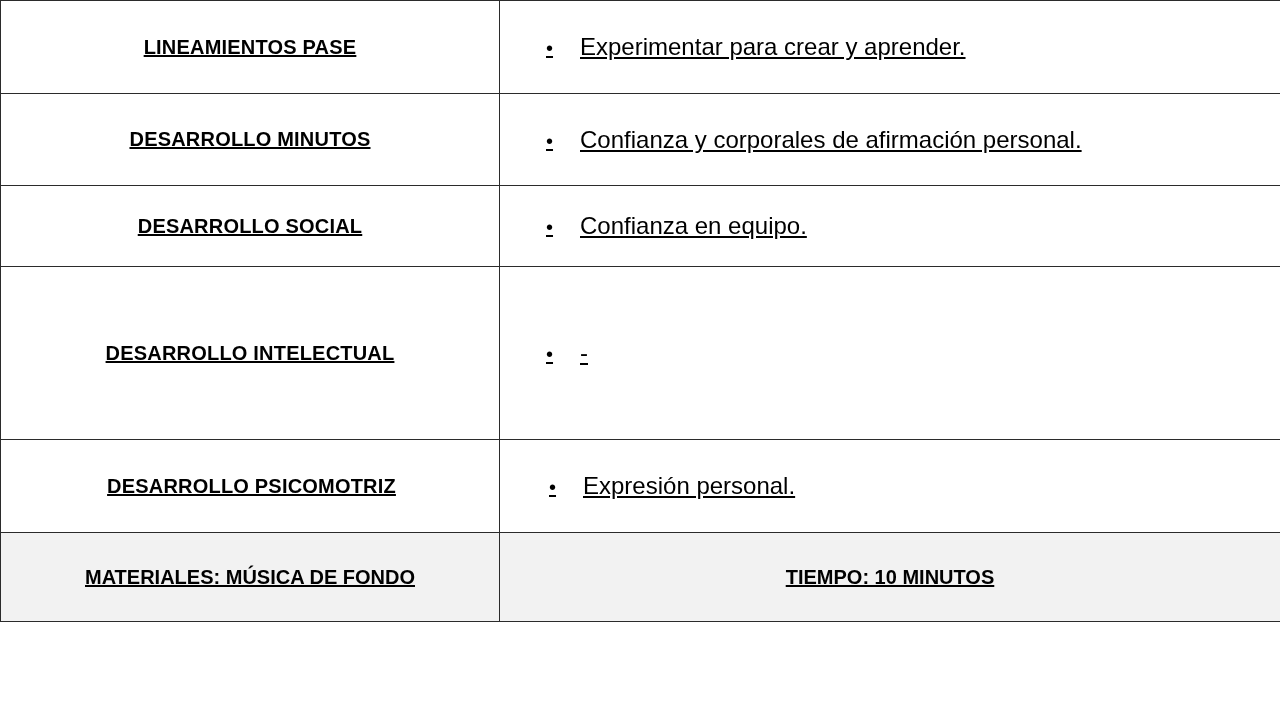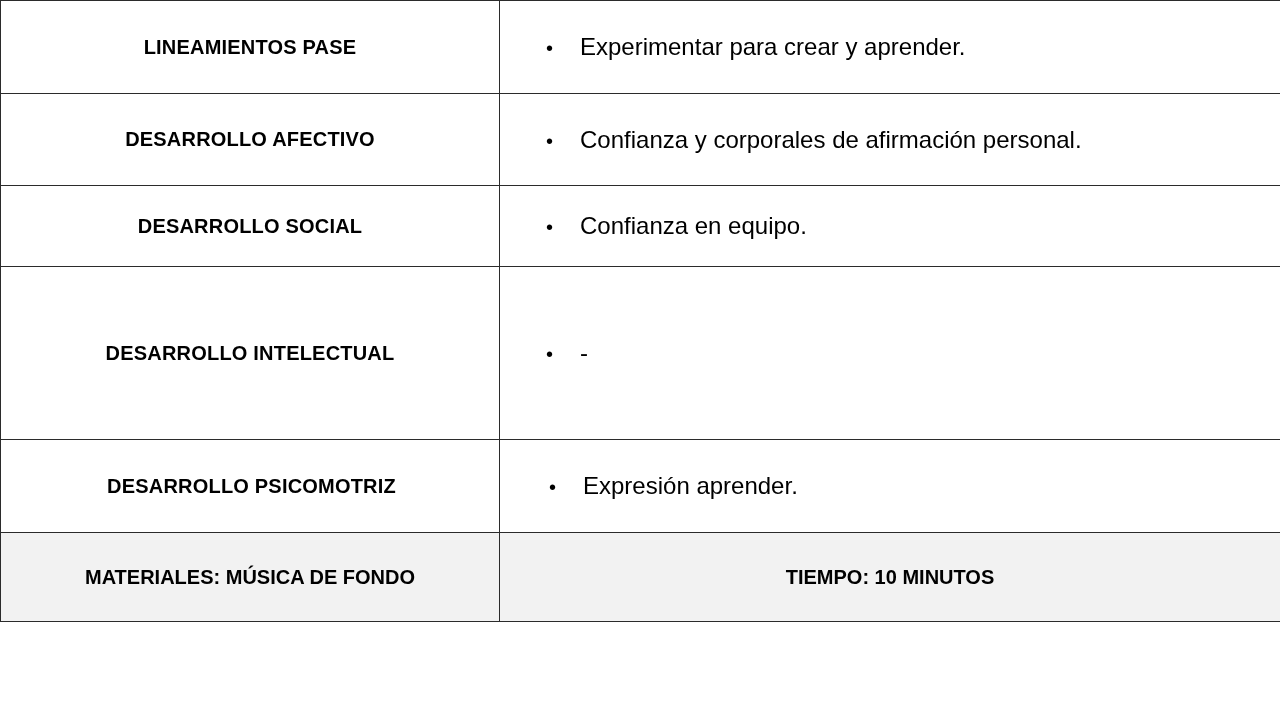"LINEAMIENTOS PASE" table.plan-table td { text-decoration: none -> underline }
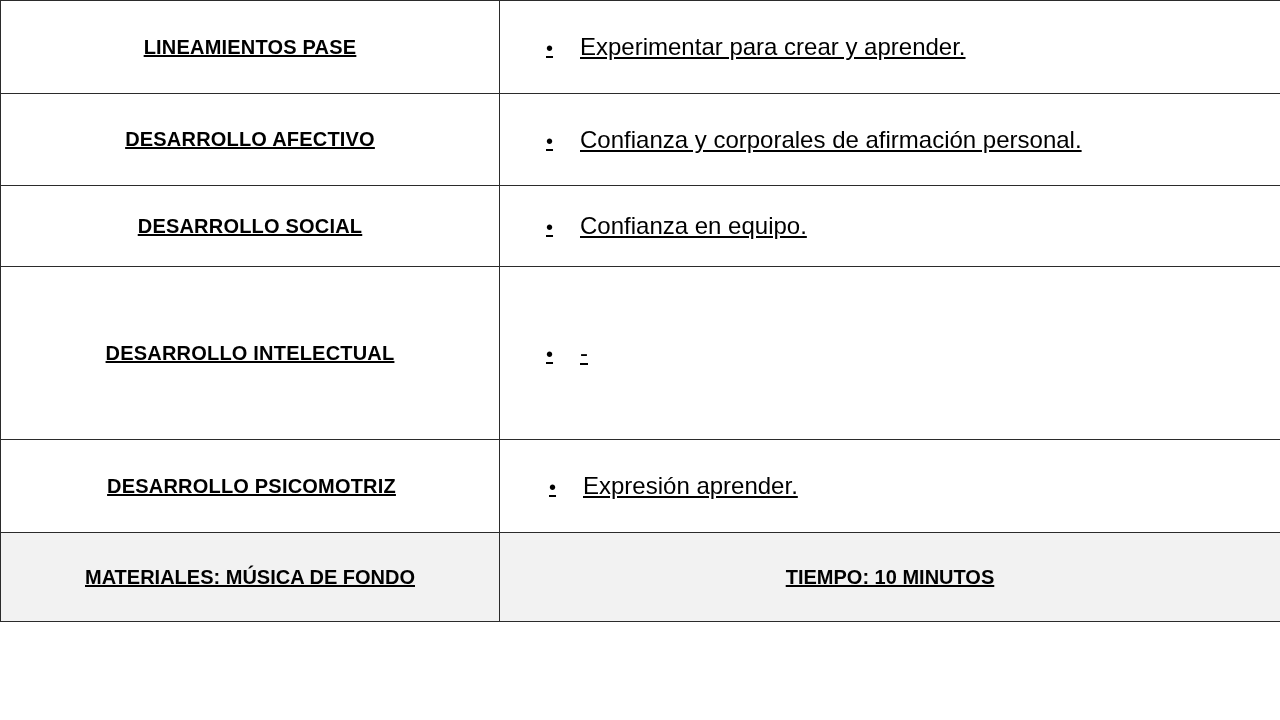"DESARROLLO AFECTIVO" td.label-cell { text: AFECTIVO -> MINUTOS }
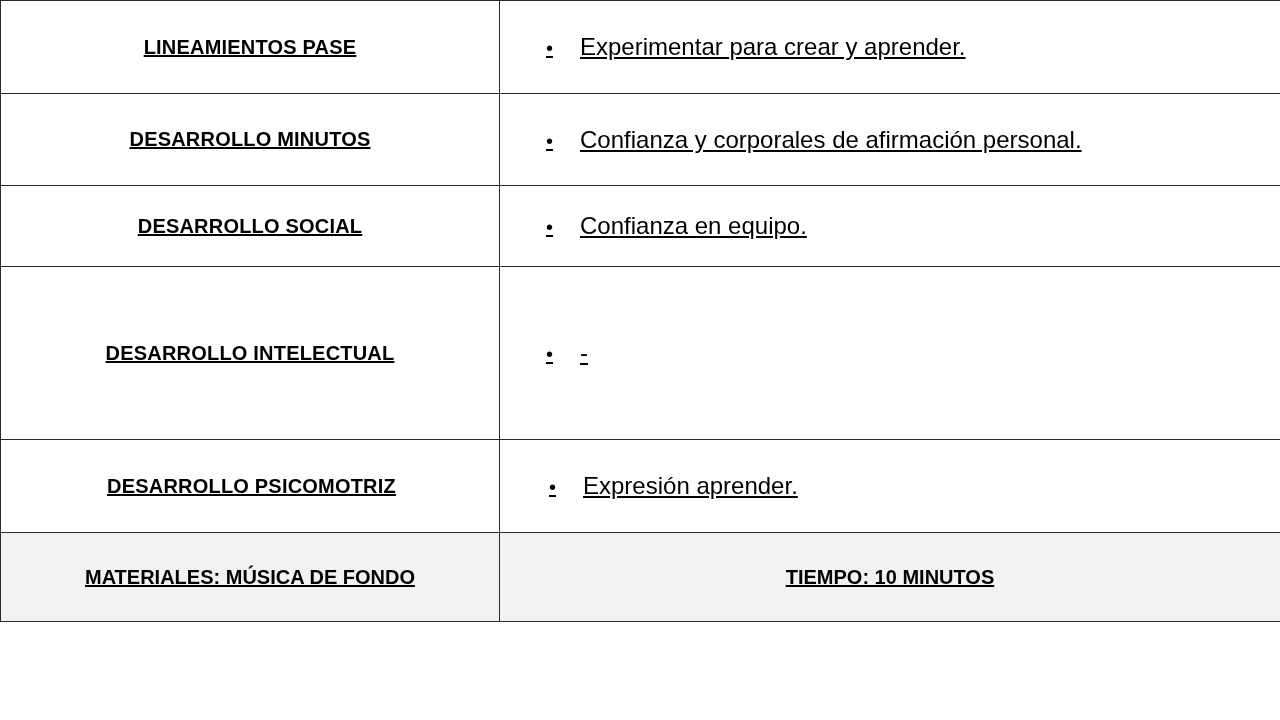"Expresión aprender." span.bullet-text { text: aprender -> personal }
